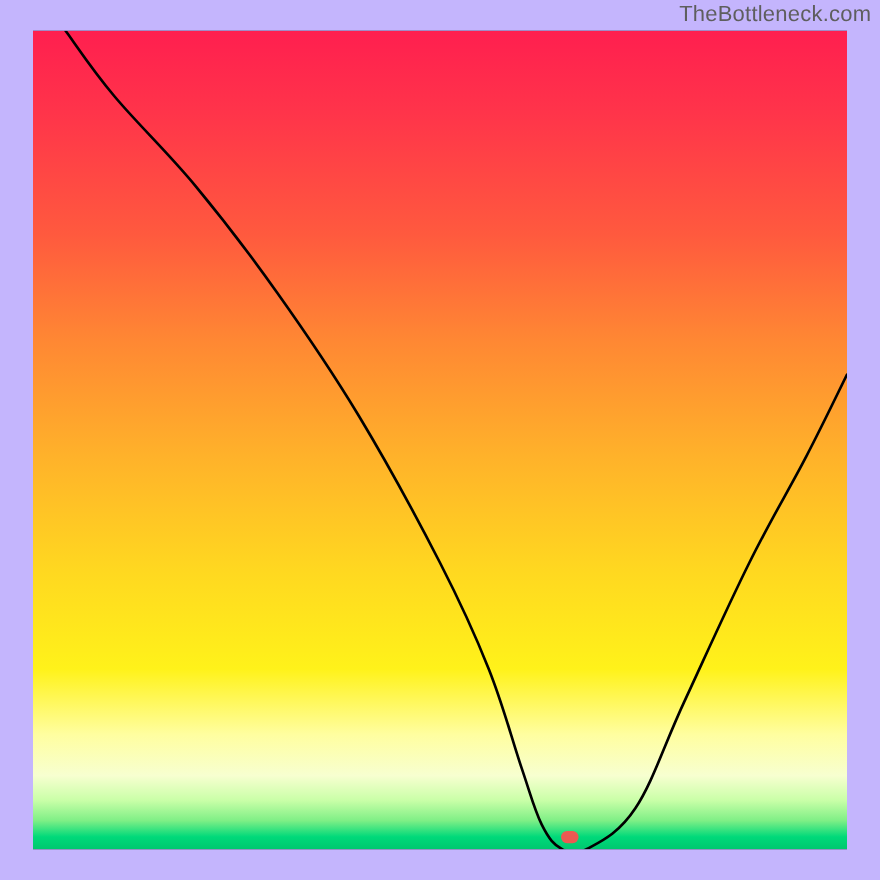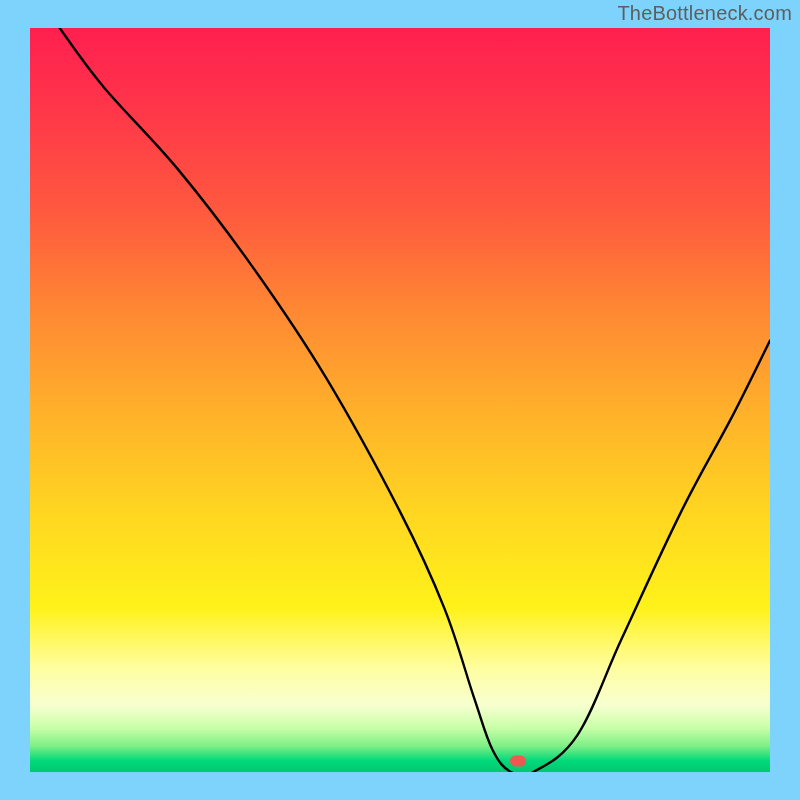"TheBottleneck.com" .frame { background: #7dd3fc -> #c4b5fd }
